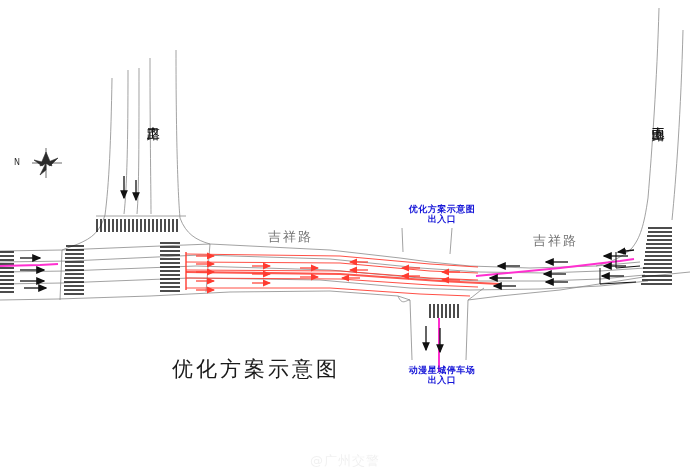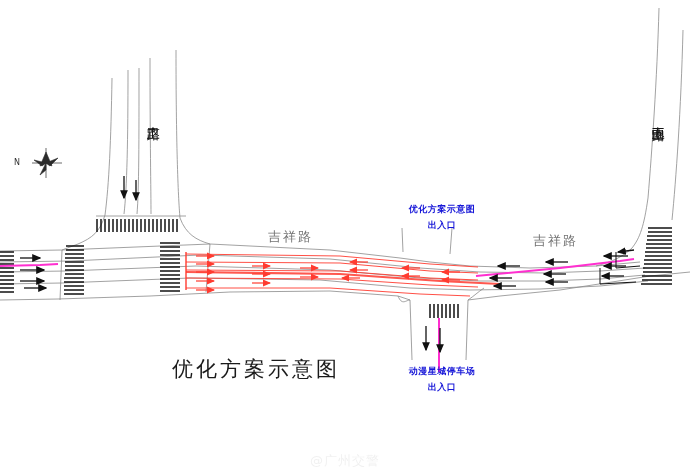"出入口" .poi-label .l2 { margin-top: 7px -> 1px }
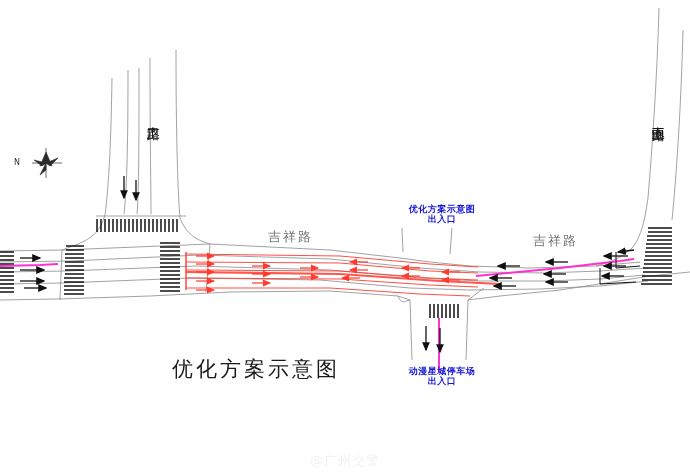"动漫星城停车场" div.lbl { font-family: none -> Liberation Mono, monospace }
